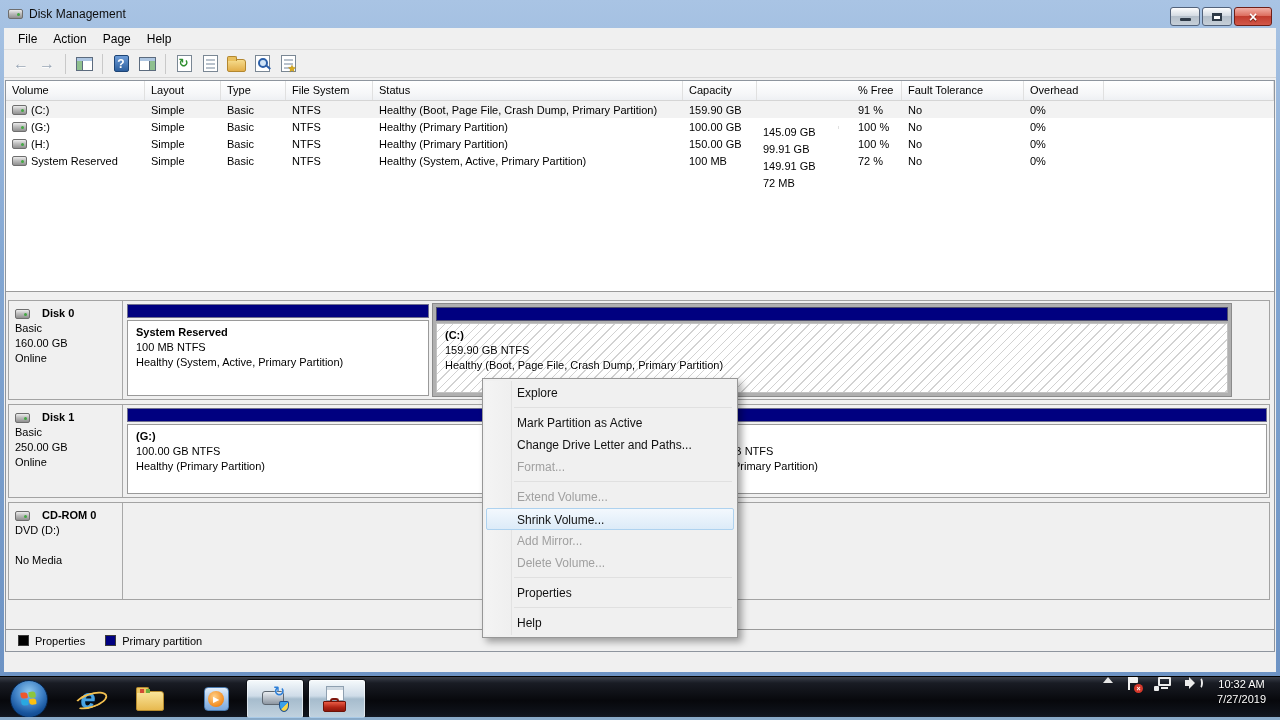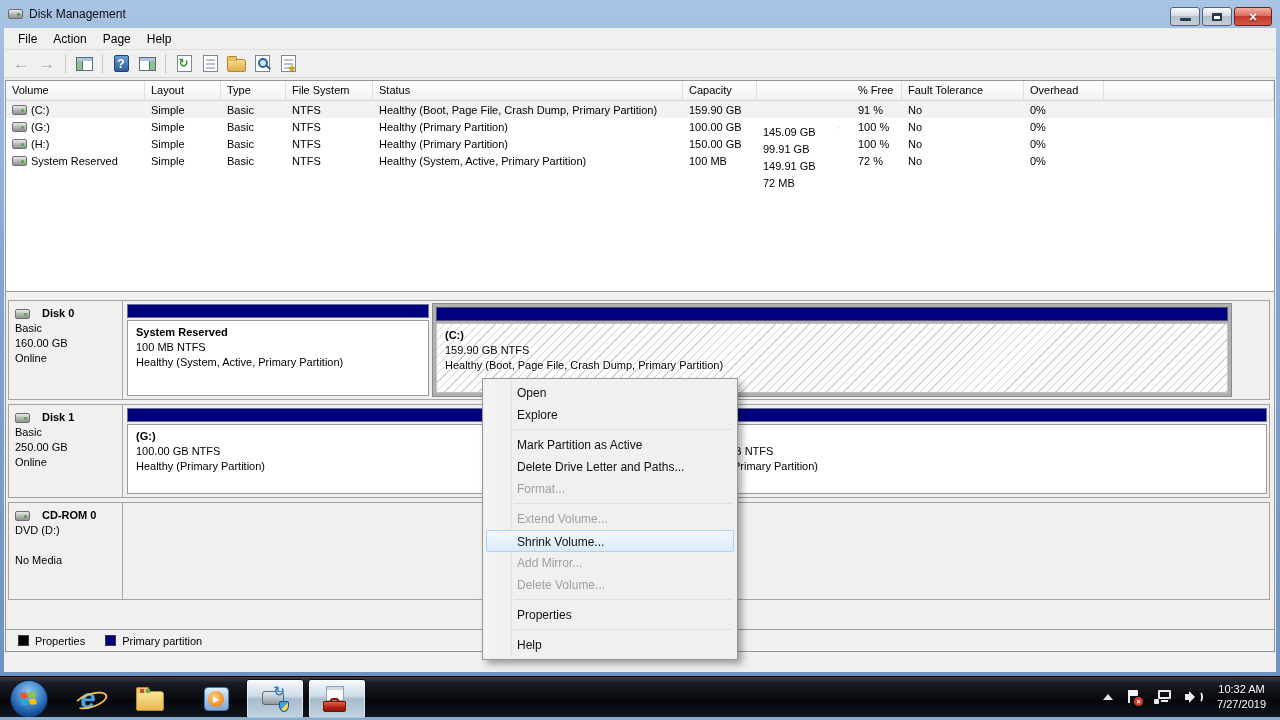"Open" div.ctx-item { html: <div>Open</div> -> none }
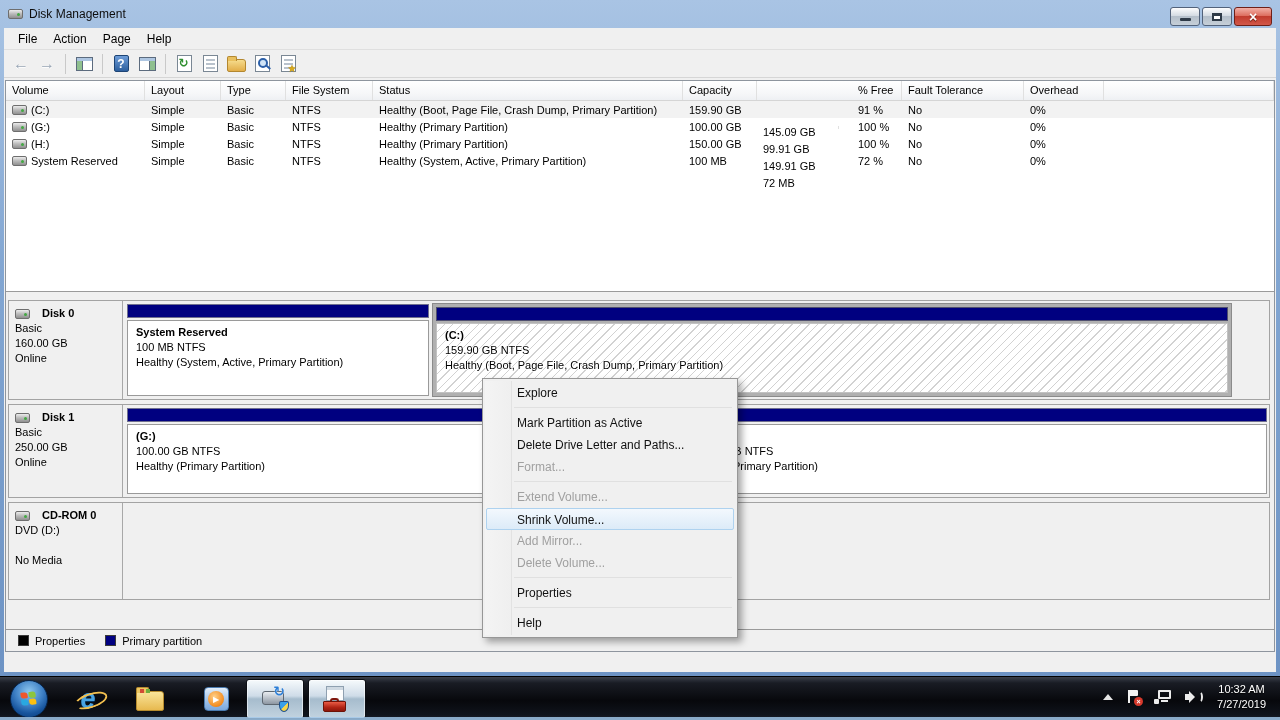"Delete Drive Letter and Paths..." div.ctx-item { text: Delete -> Change }
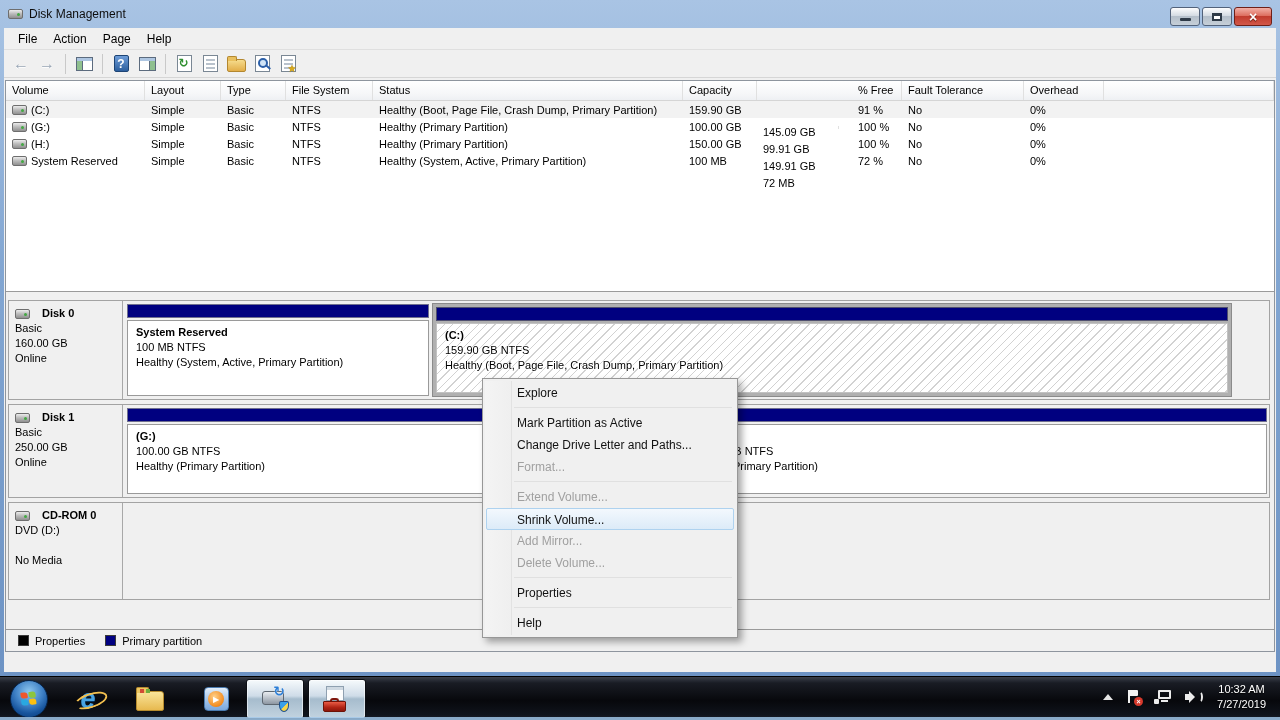"10:32 AM" .tray { align-items: center -> flex-start }
